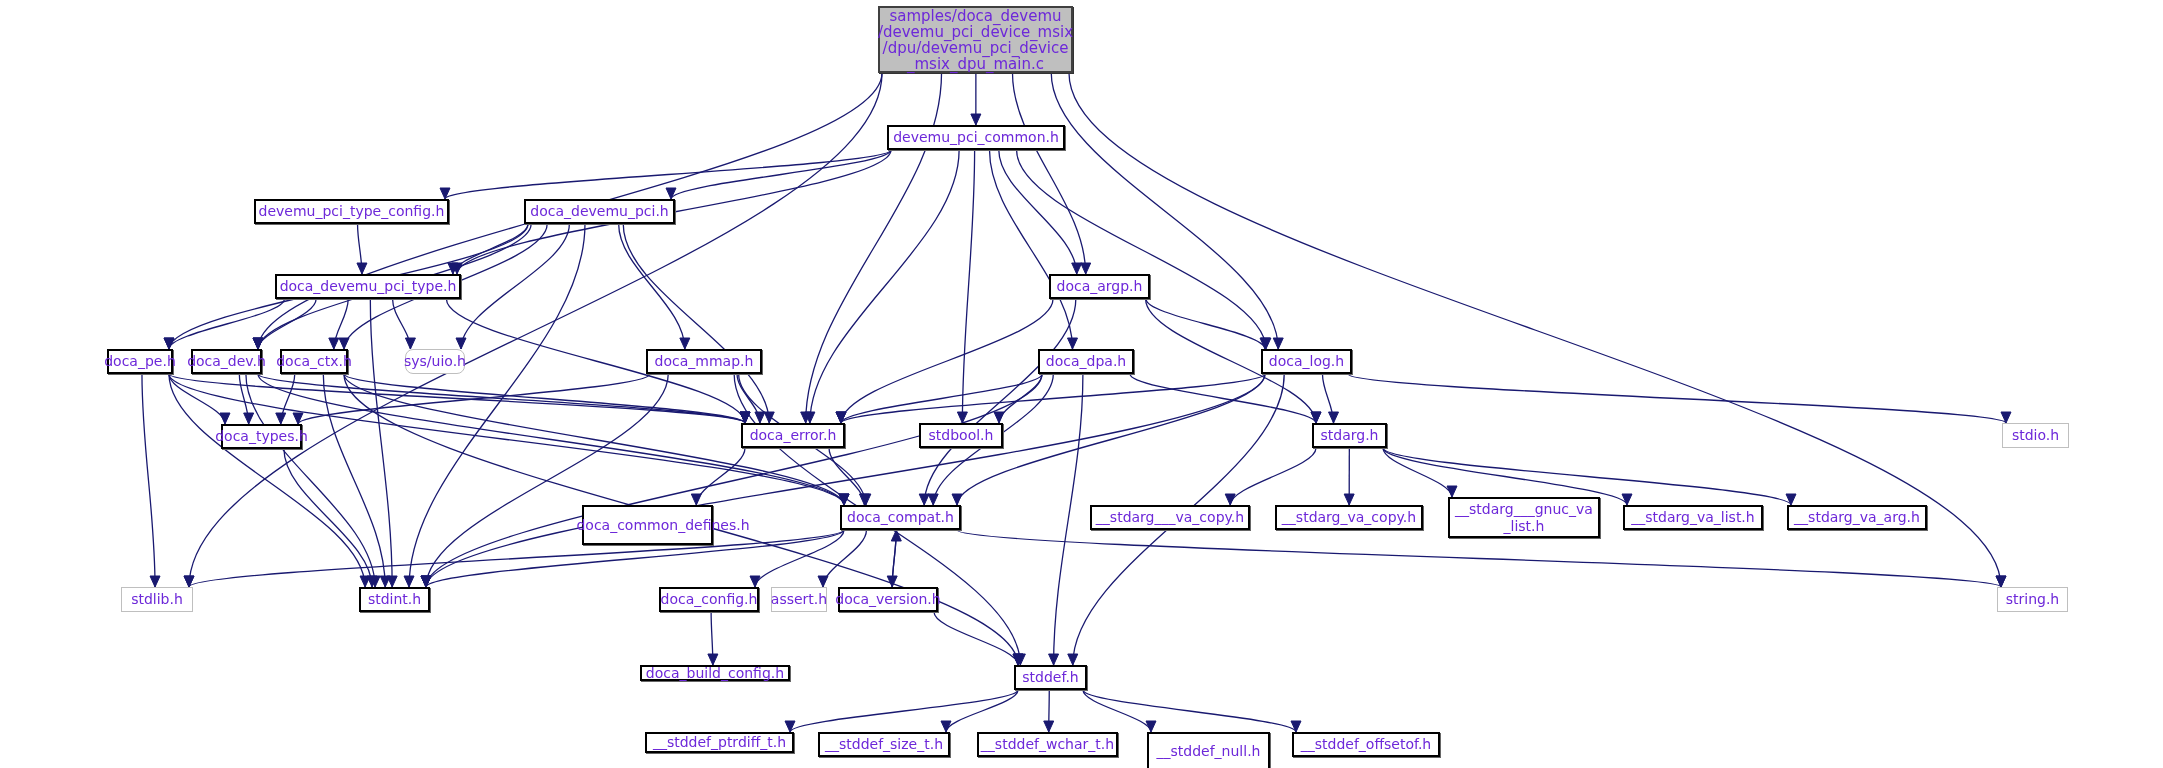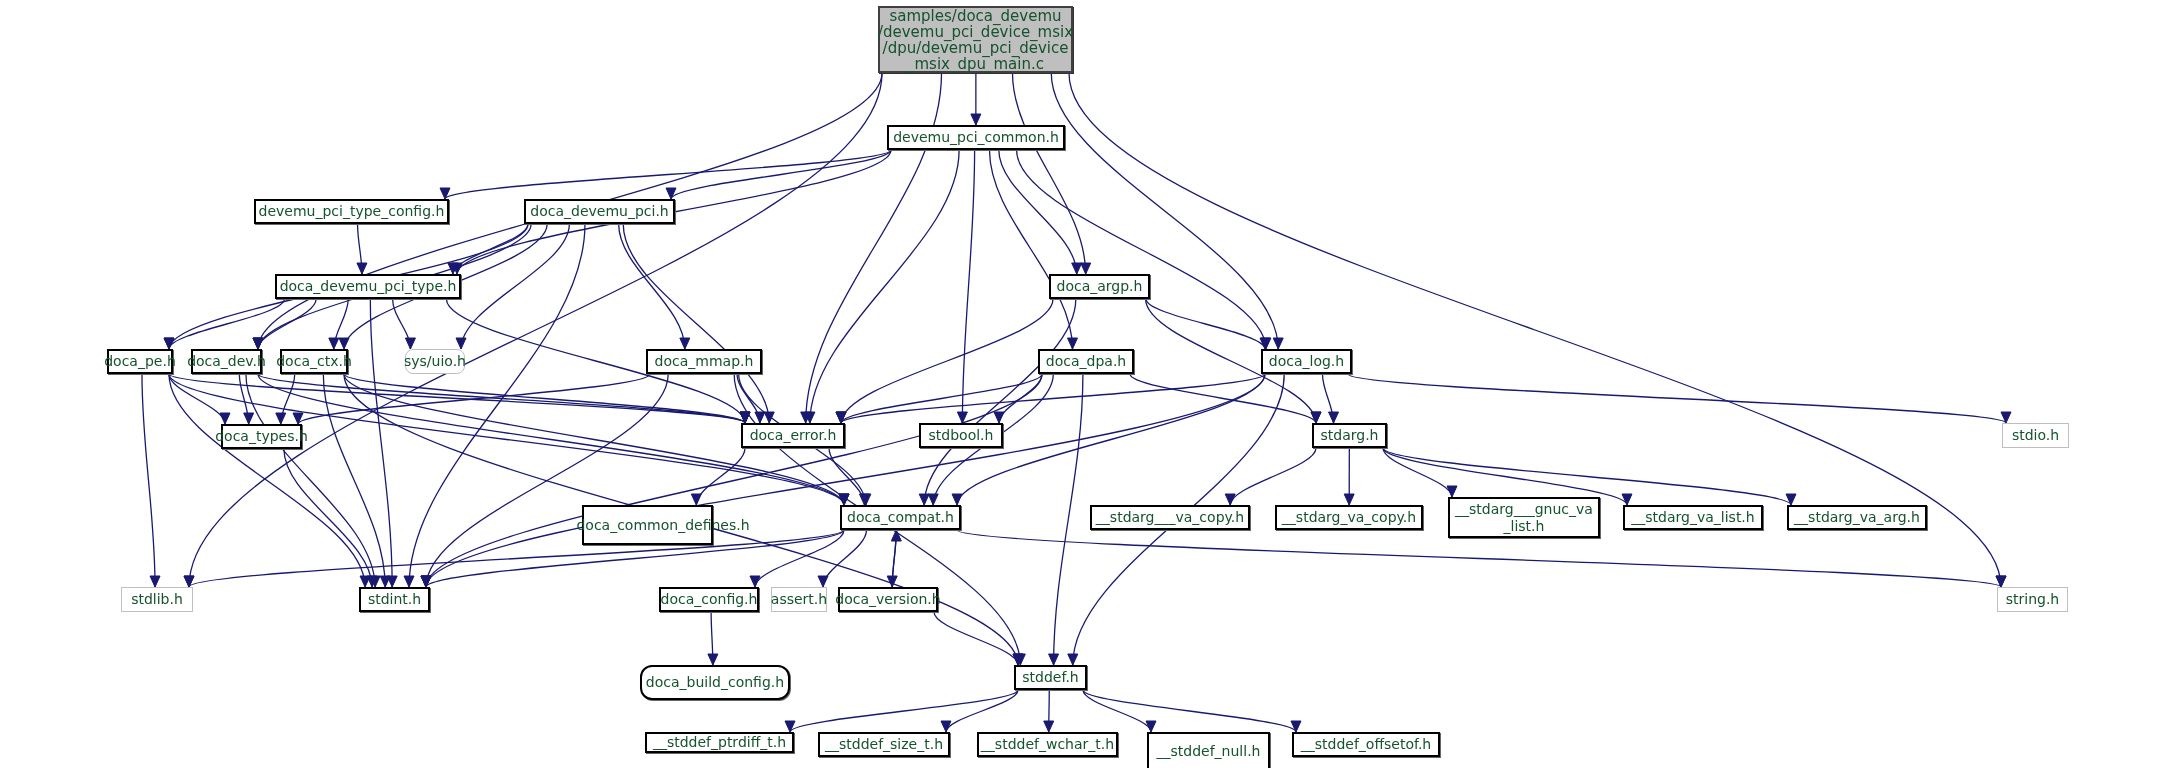"samples/doca_devemu" .node { color: #14532d -> #6d28d9 }
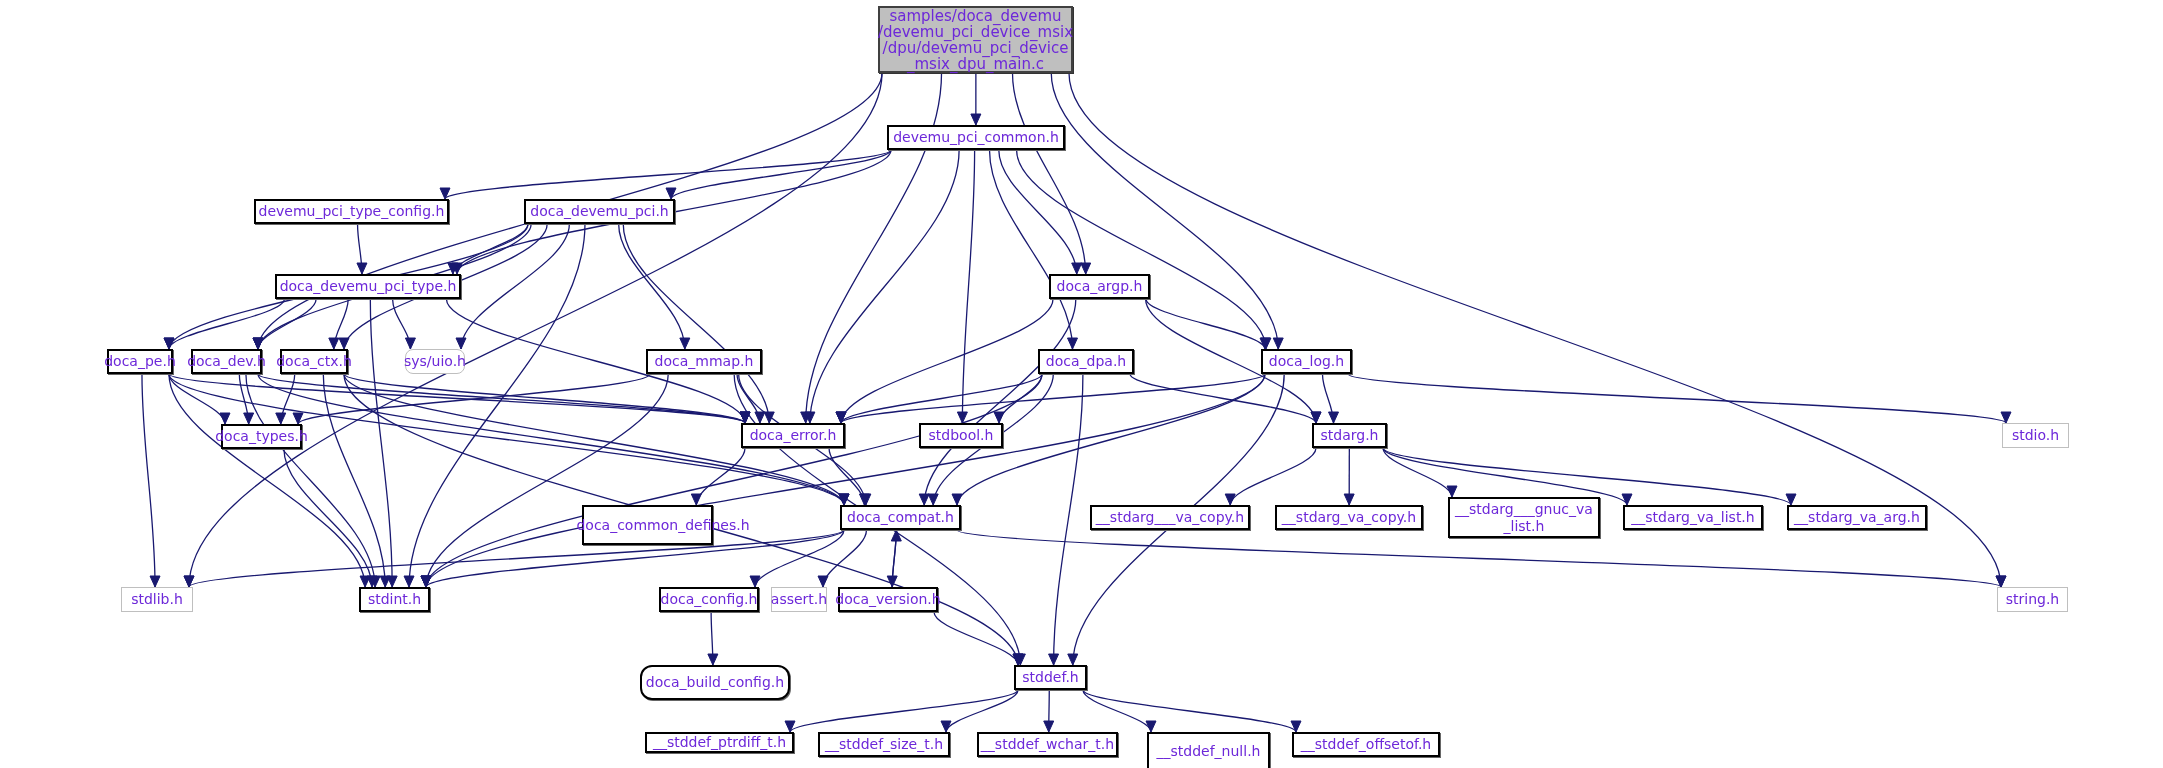"doca_build_config.h" div.node { border-radius: 12px -> none; height: 35px -> 16px }
